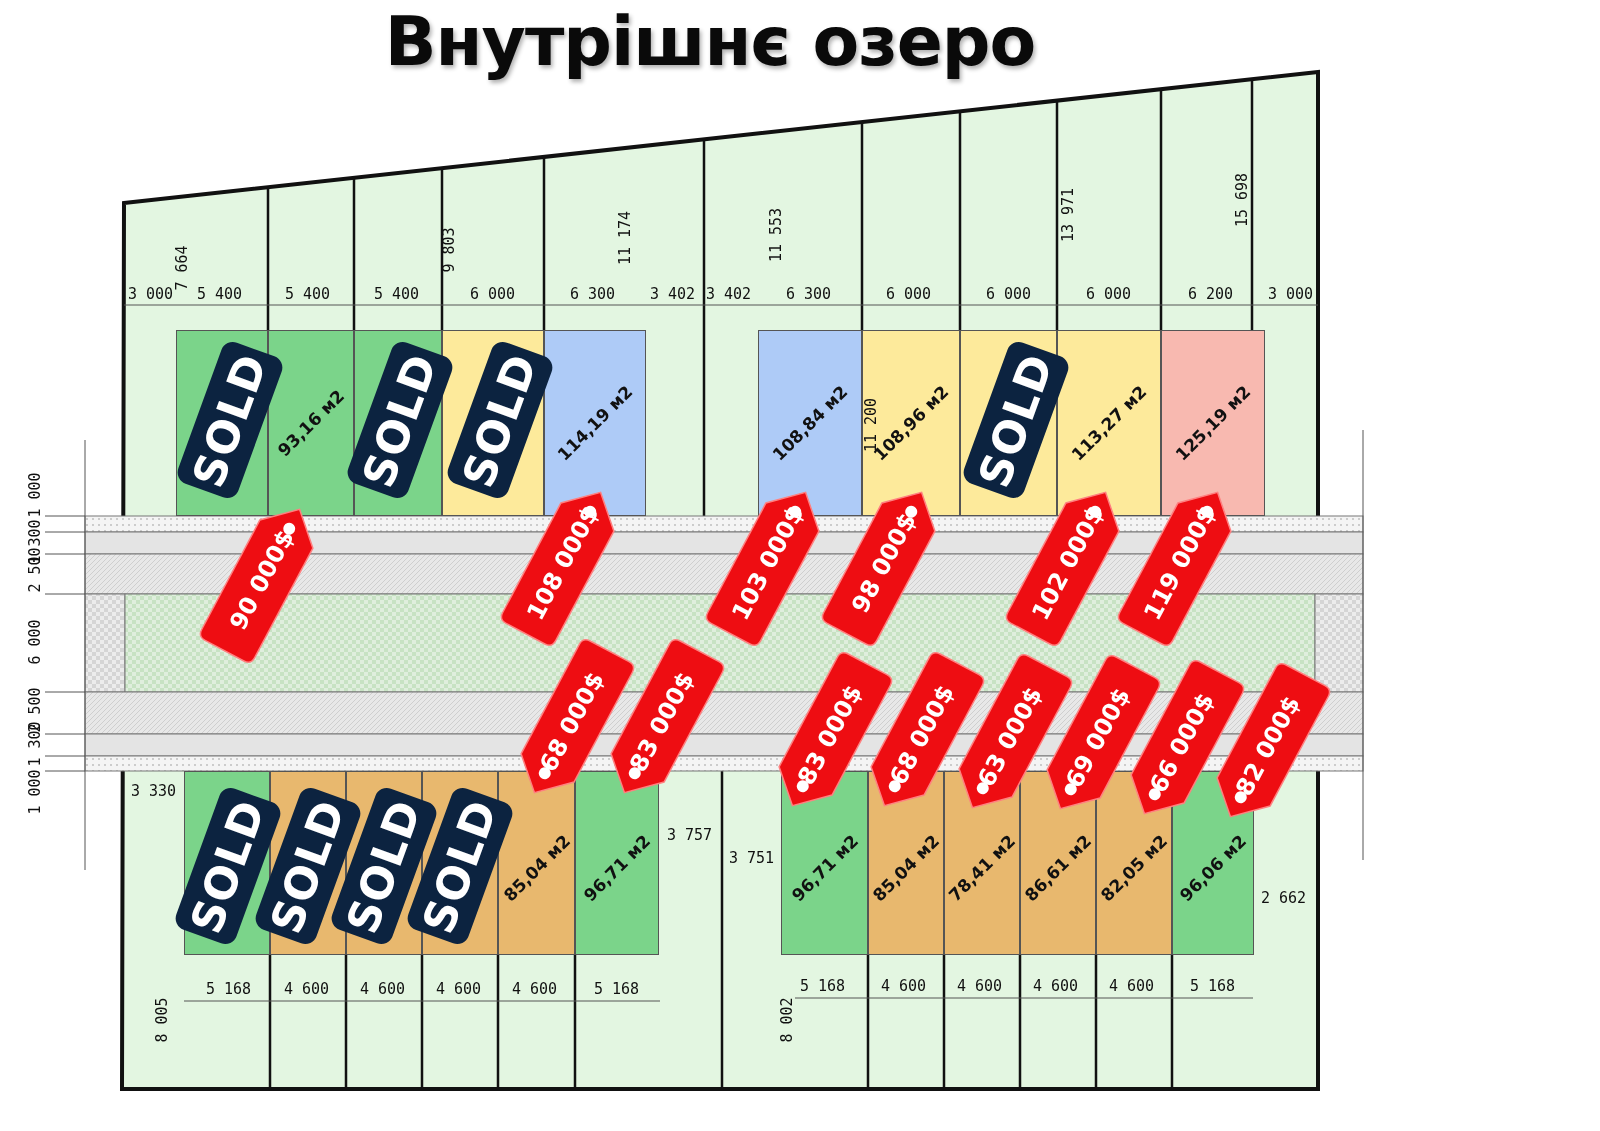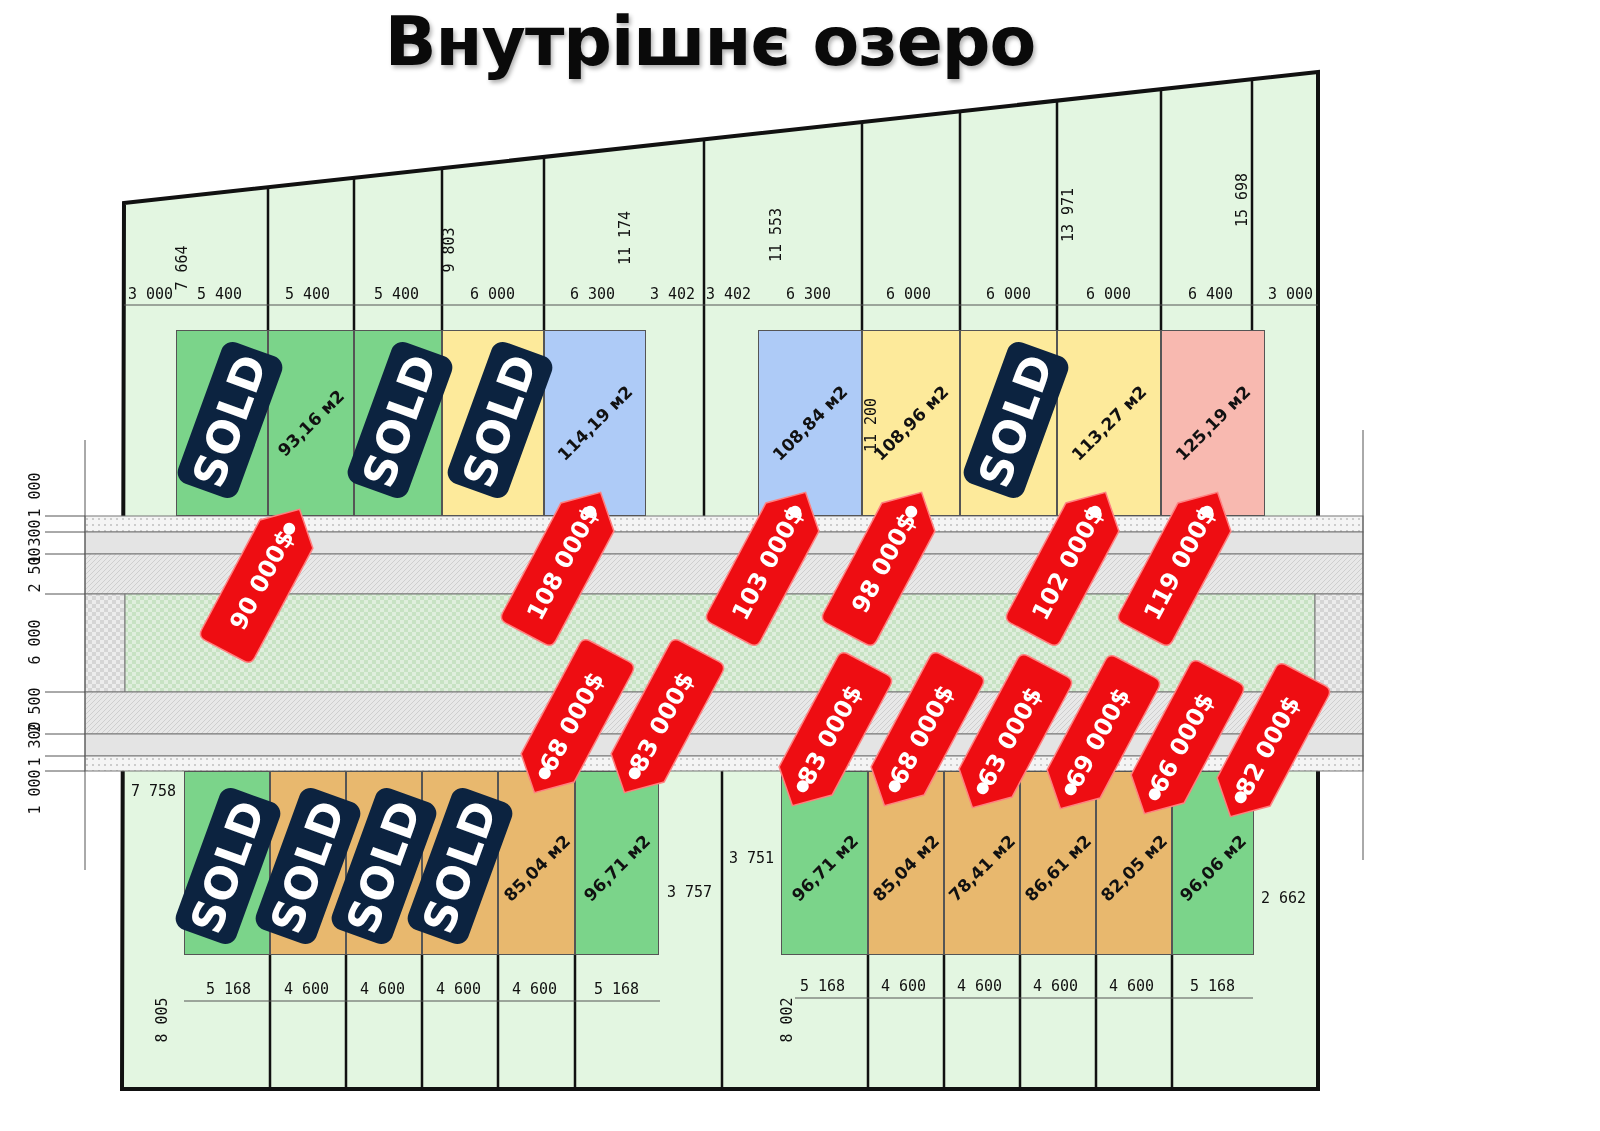"6 400" div.dim { text: 6 400 -> 6 200 }
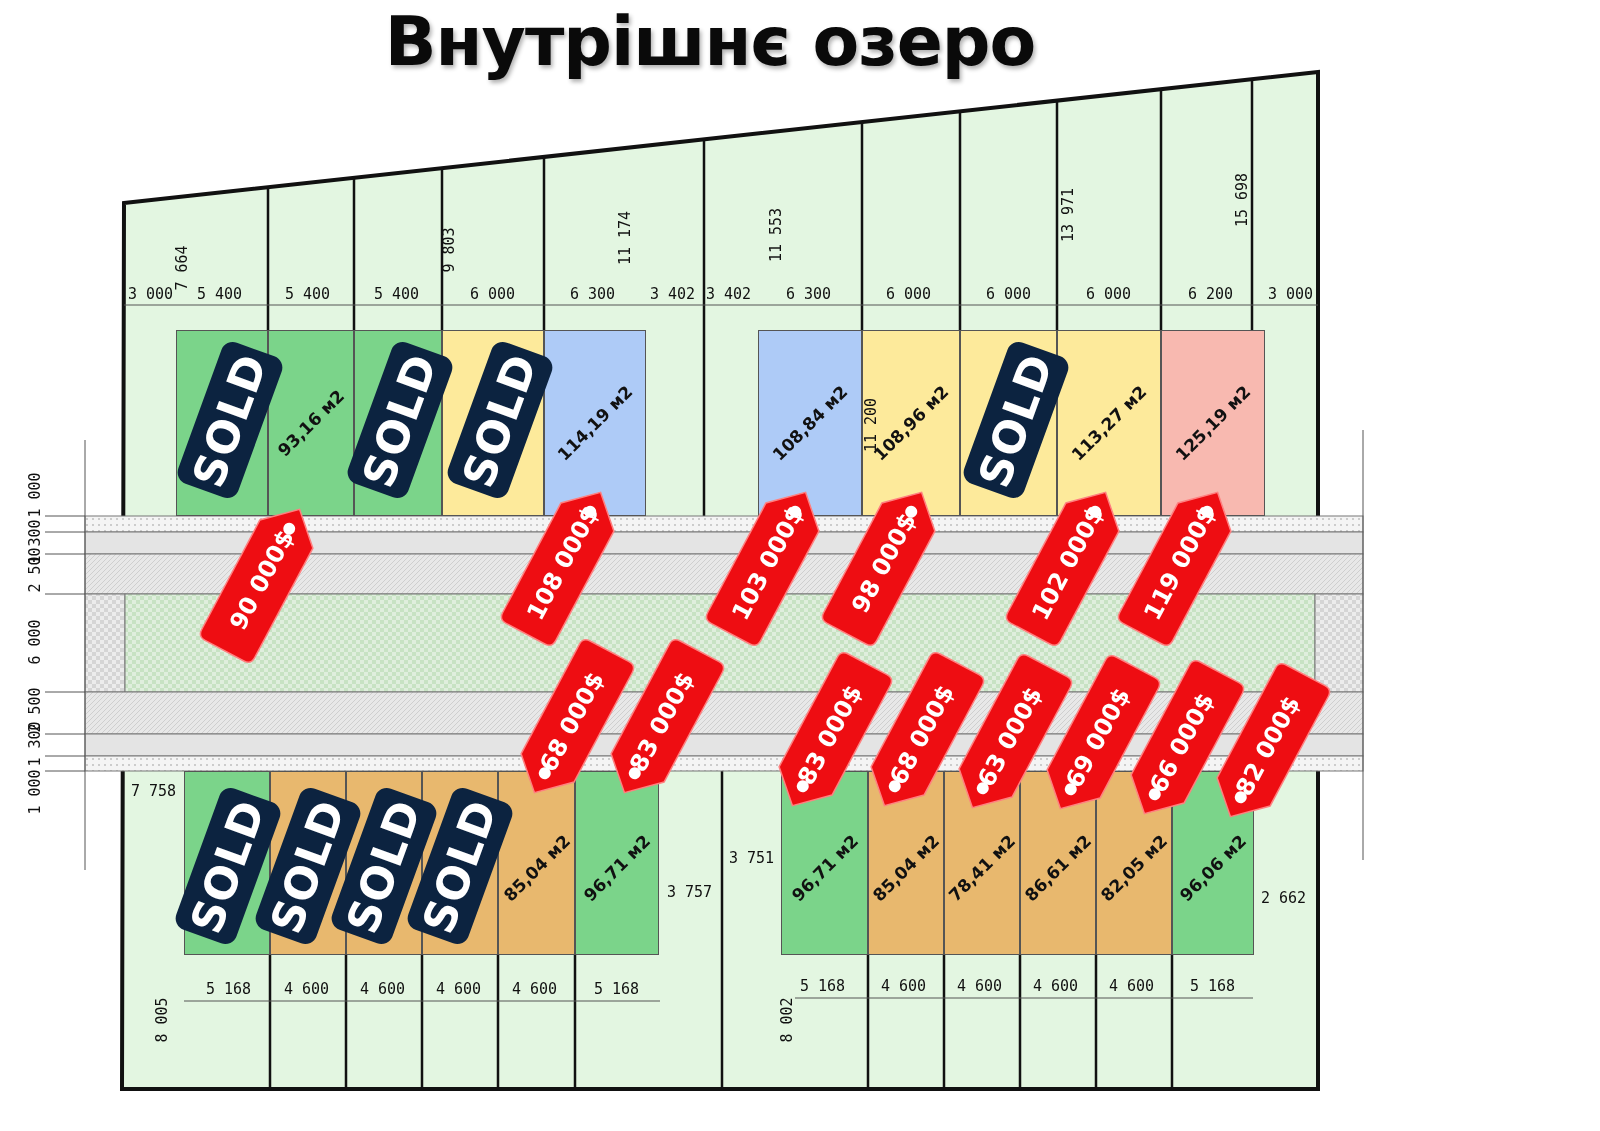"7 758" div.dim { text: 7 758 -> 3 330 }
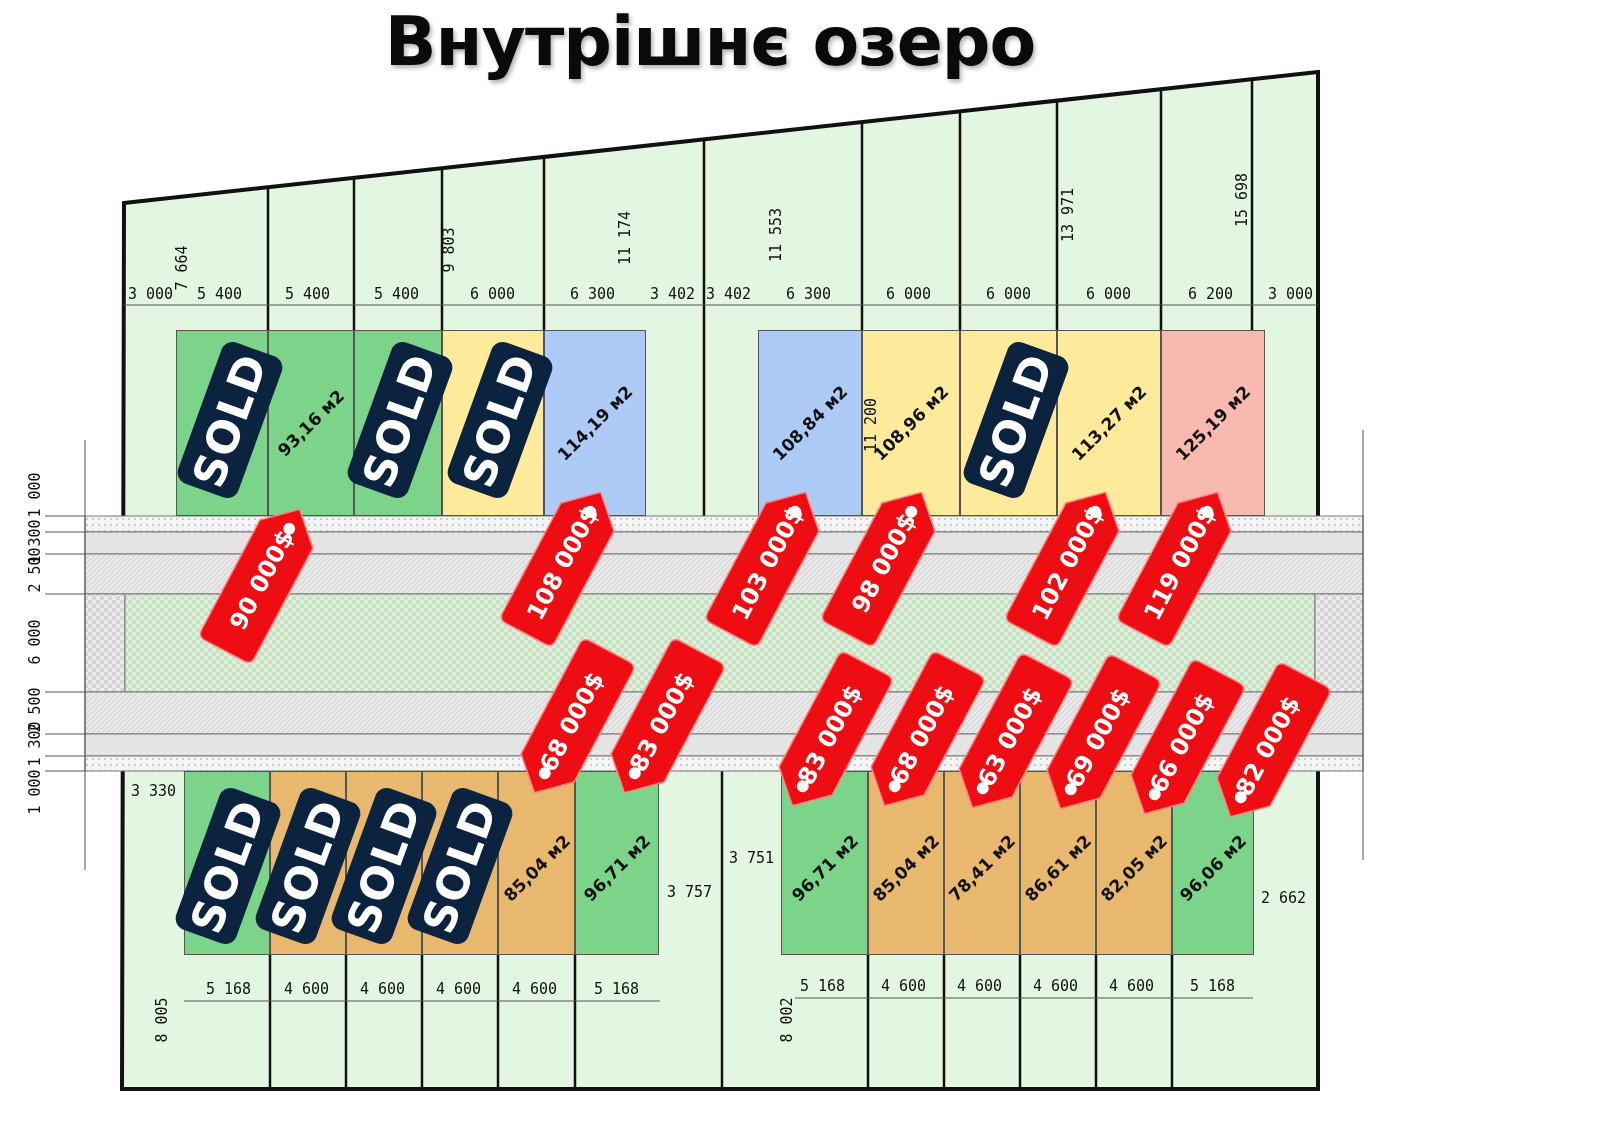"3 757" div.dim { top: 883px -> 826px }
